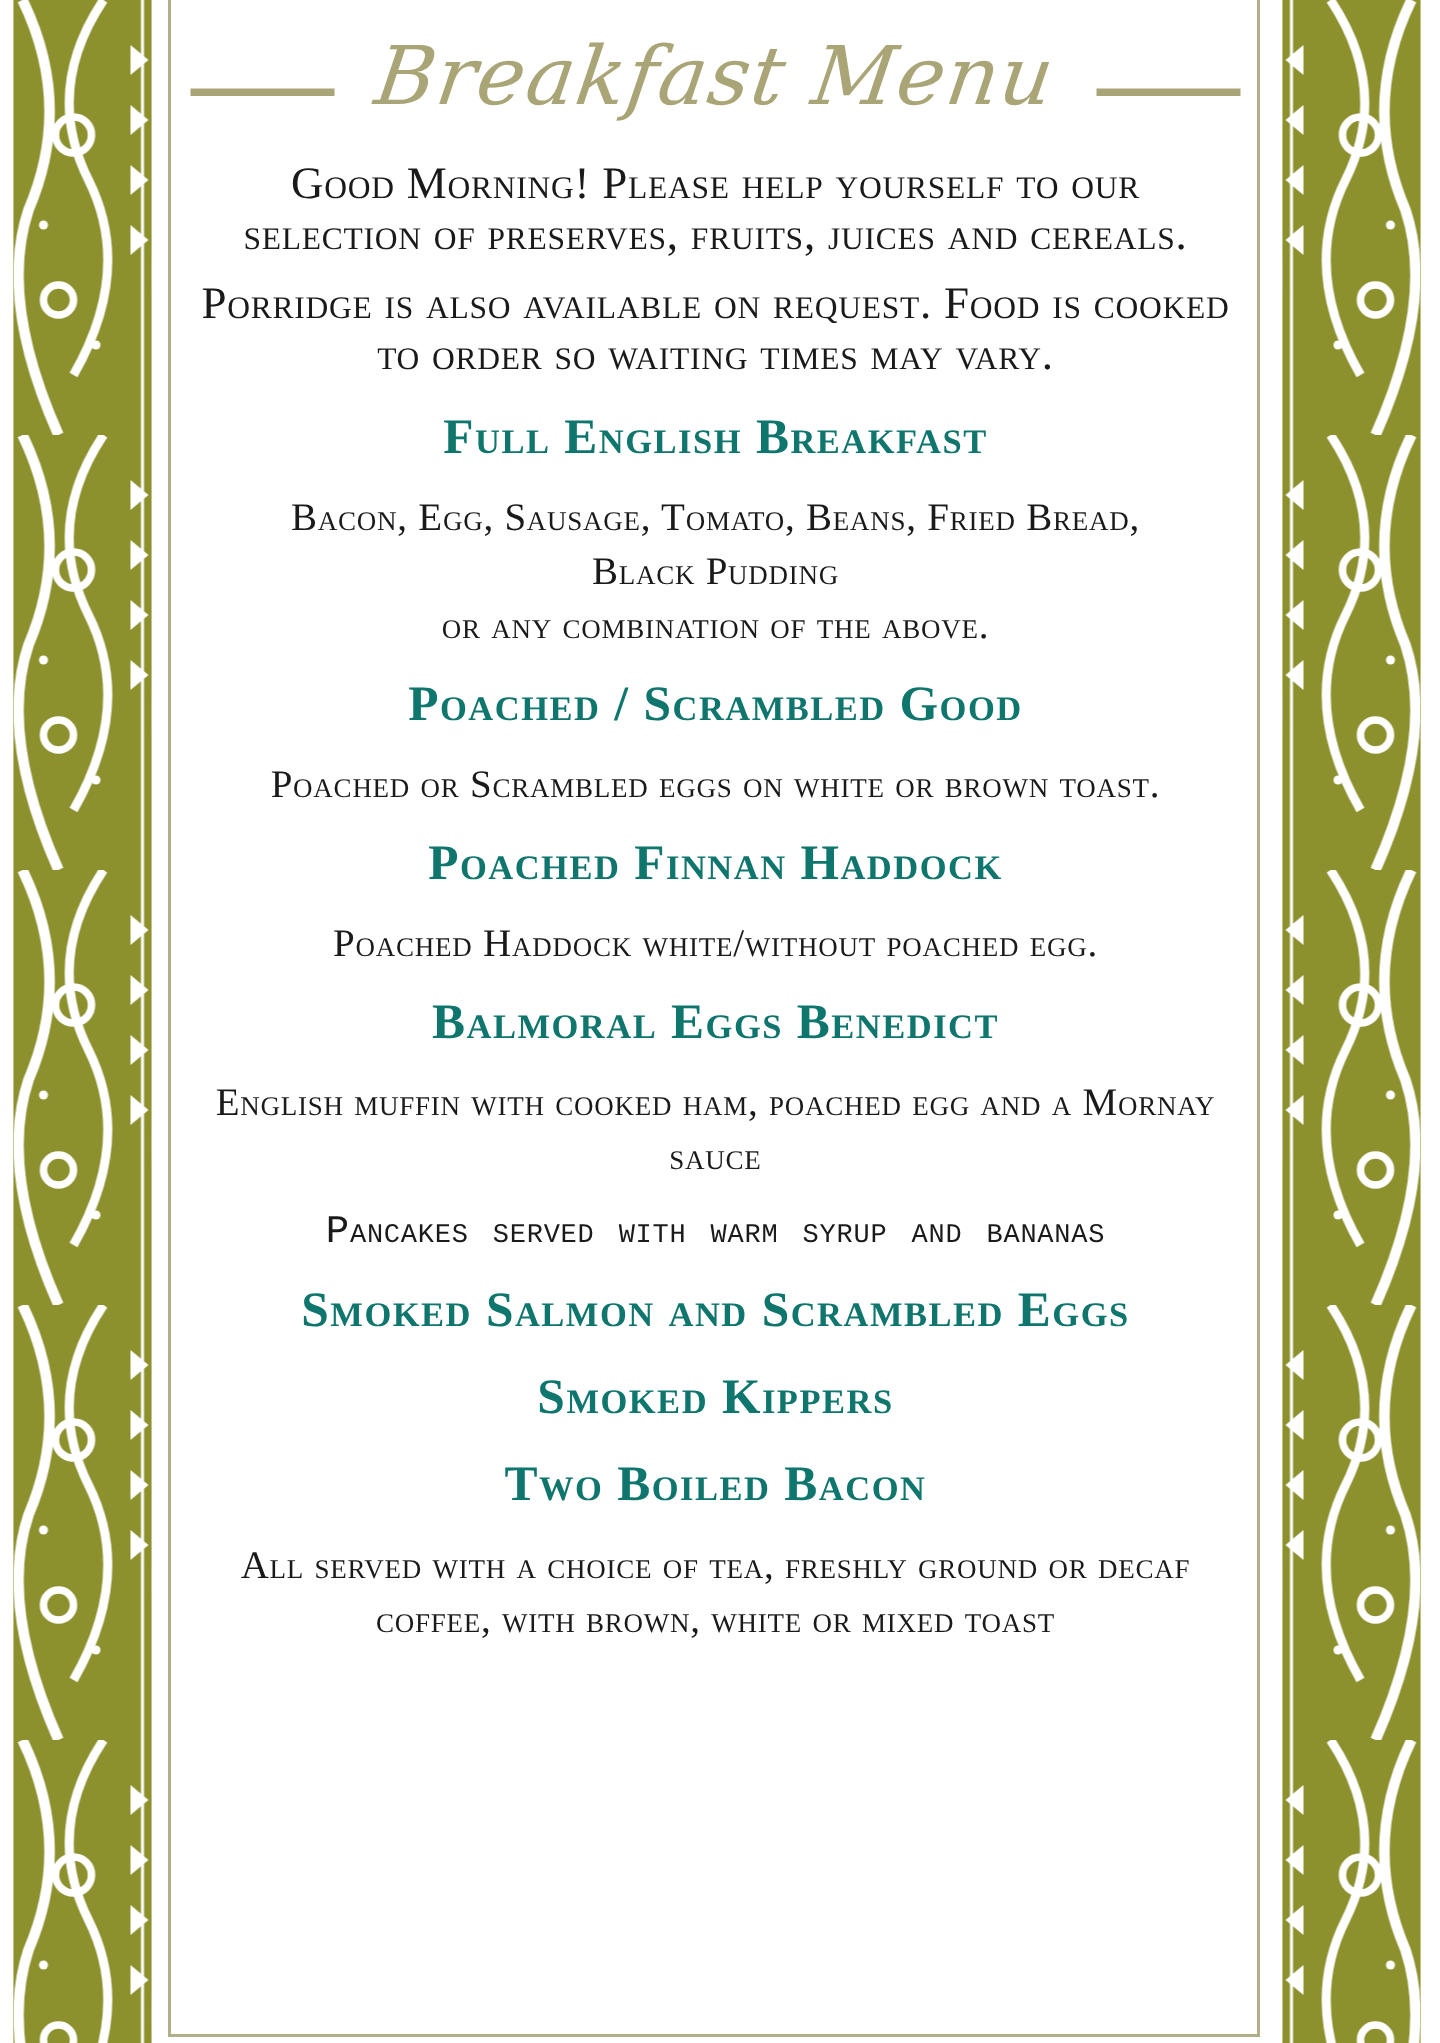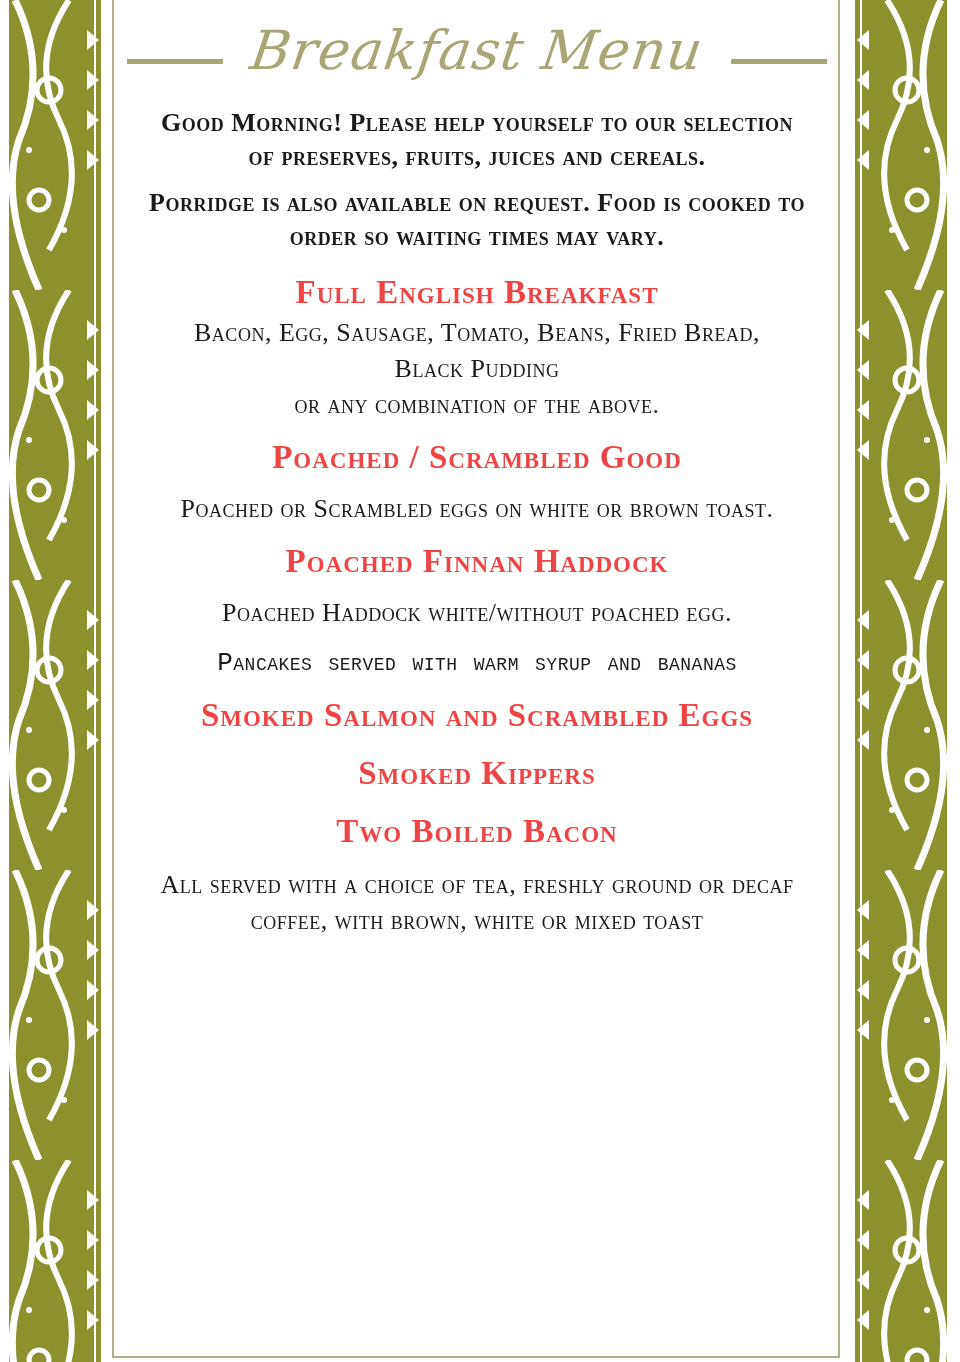"Good Morning! Please help yourself" .intro { font-size: 26px -> 30px; font-weight: bold -> none }
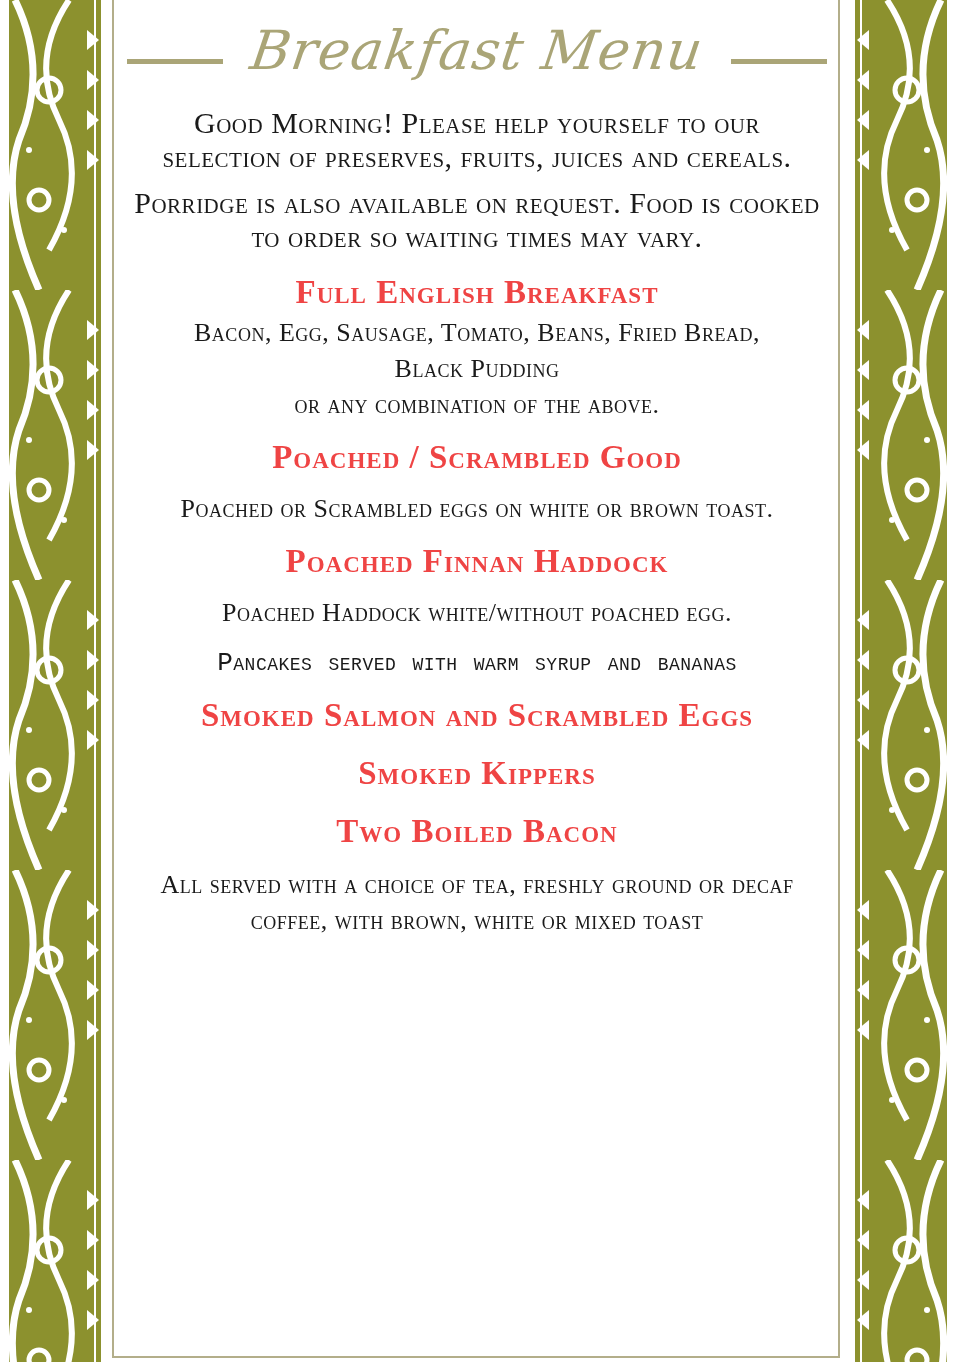"Full English Breakfast" .heading { color: #ef4444 -> #0f766e; margin: 3px -> 15px }
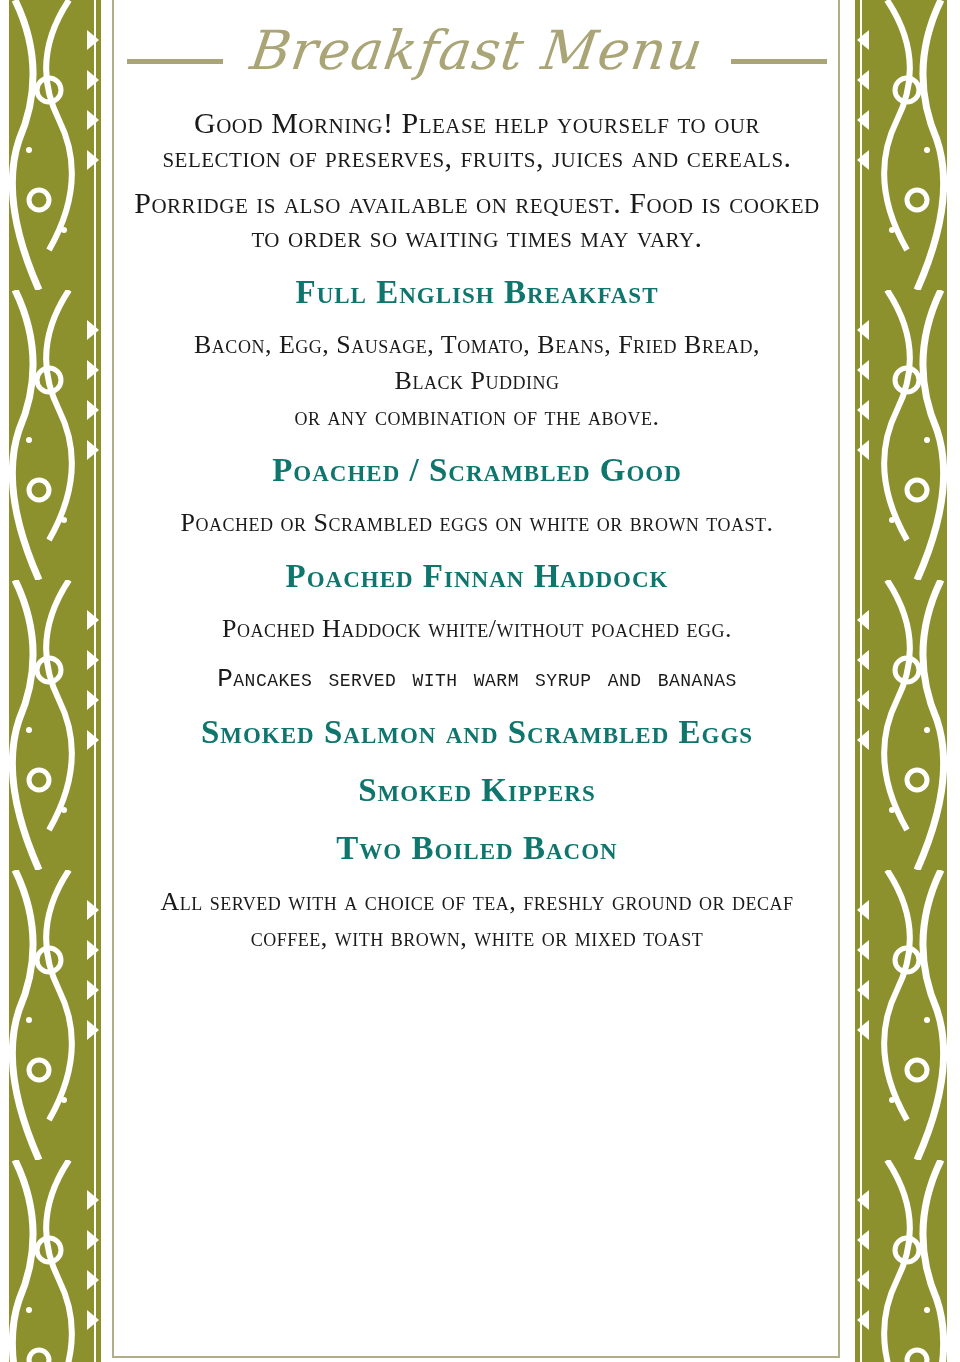"Balmoral Eggs Benedict" div { html: none -> <div> <p>Balmoral Eggs Benedict</p> <p>English muffin with cooked ham, poached egg and a Mornay sauce</p> </div> }
